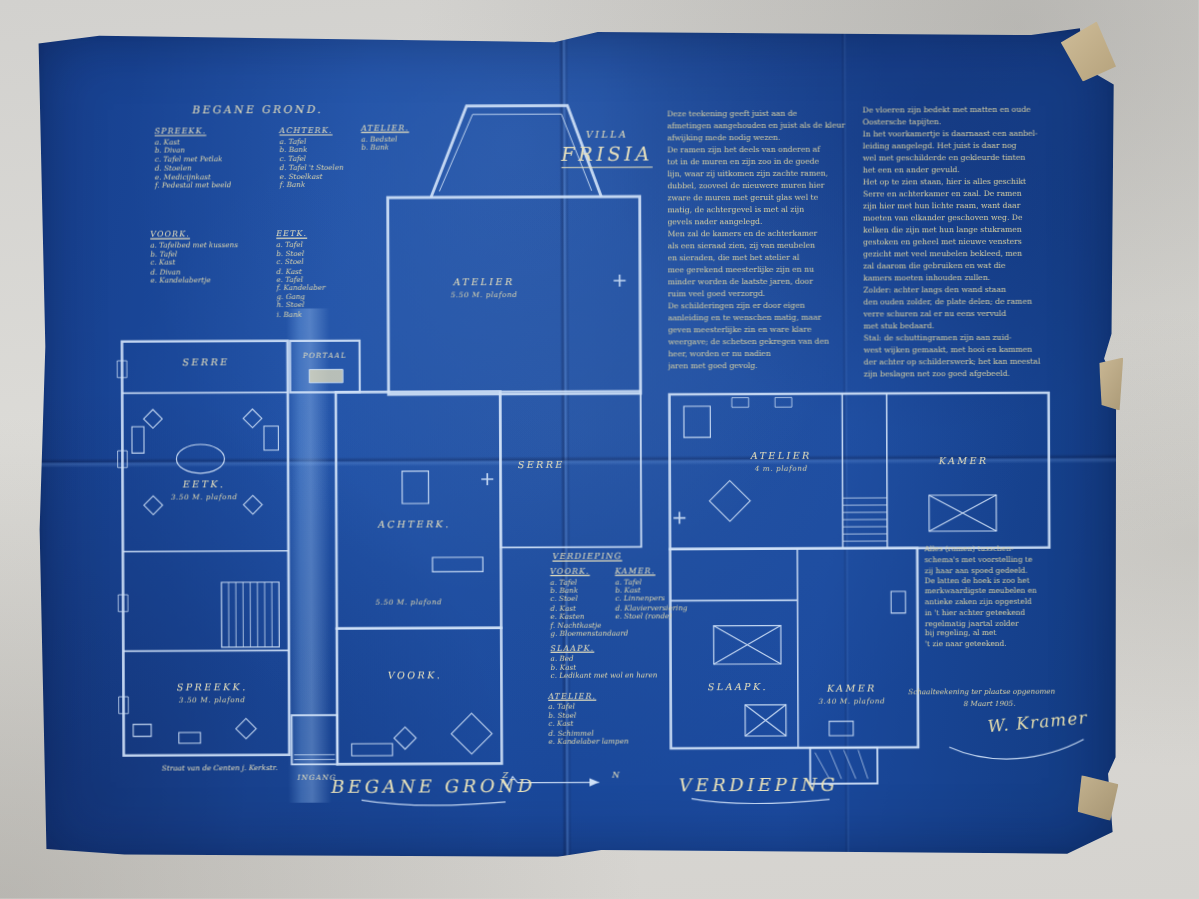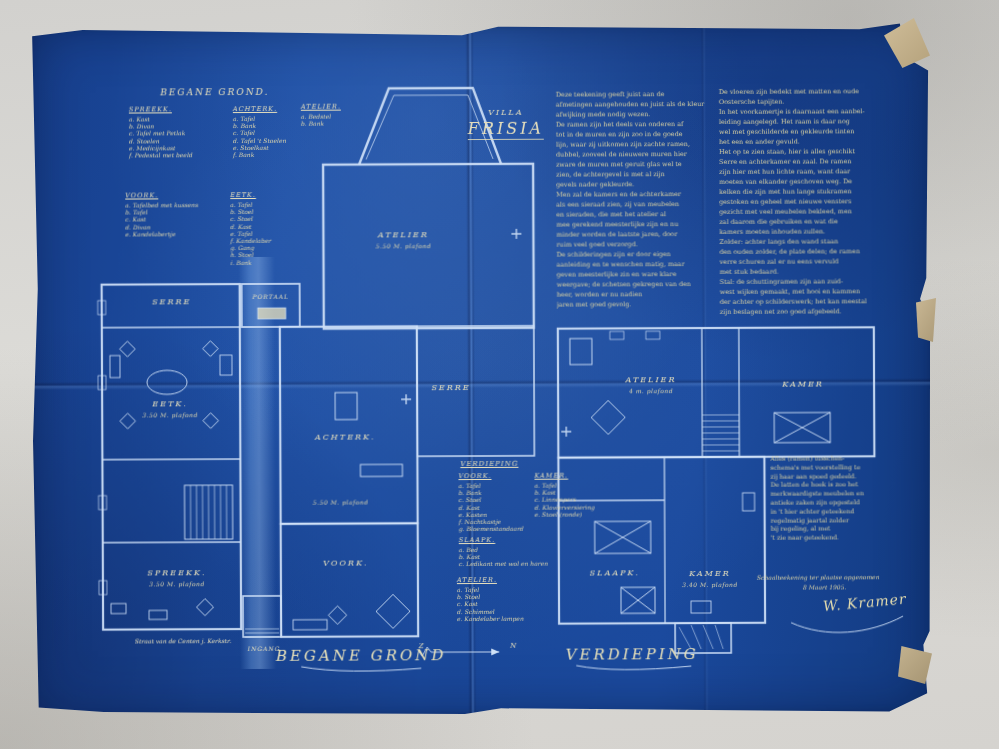"leiding aangelegd. Het raam is" span.hw-line { text: raam -> juist }
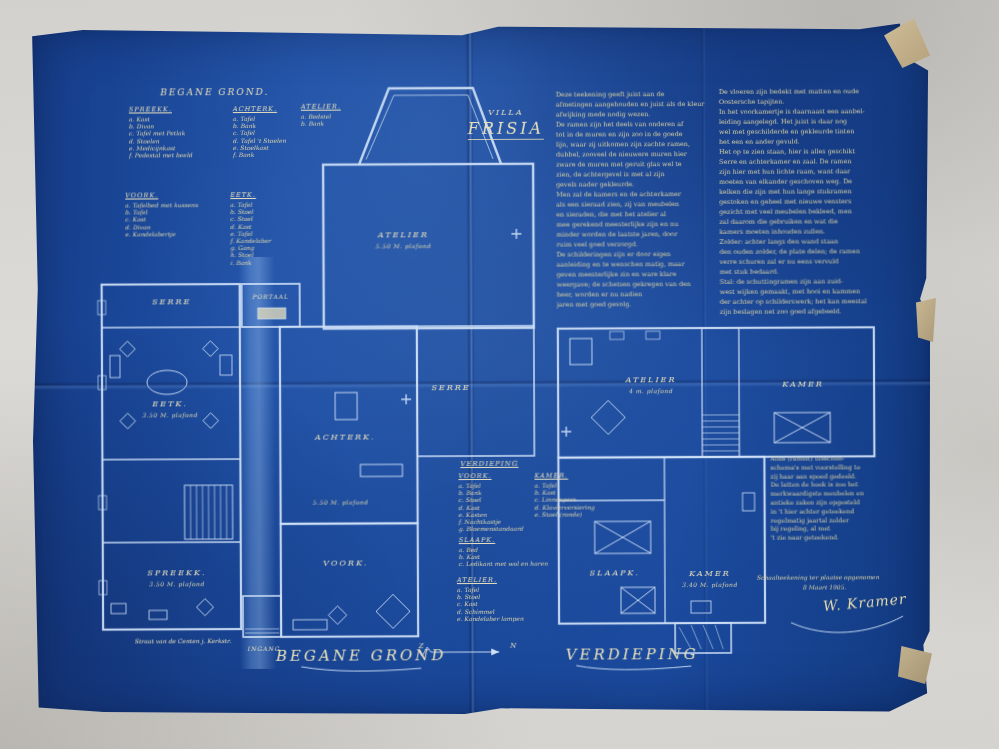"zien, de achtergevel is met" span.hw-line { text: zien -> matig }
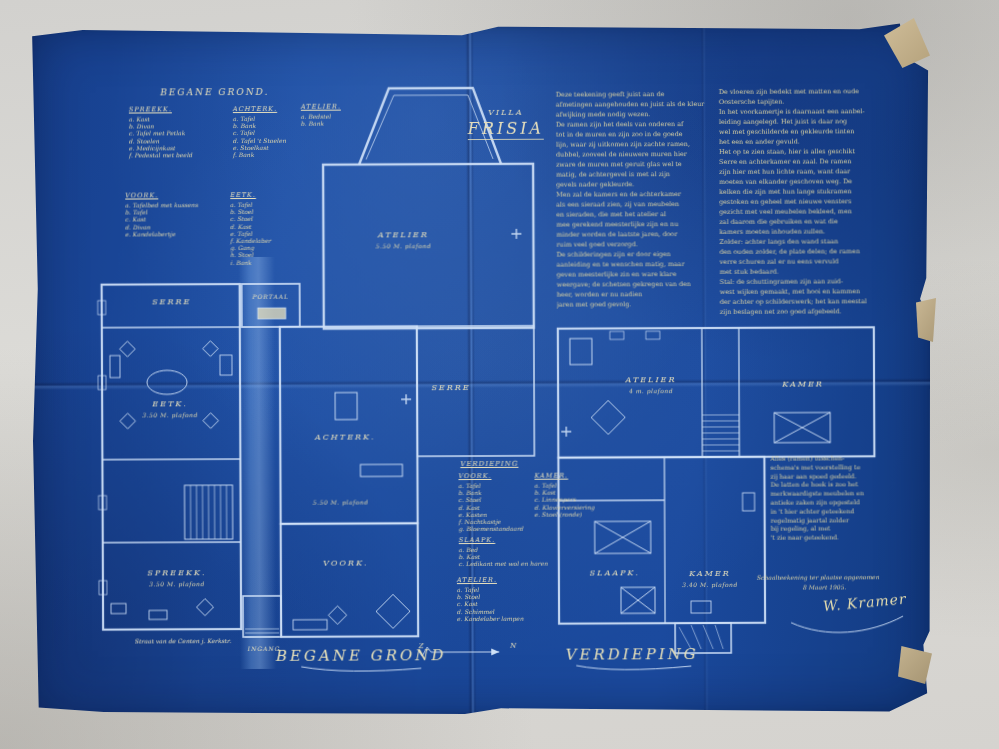"gevels nader gekleurde." span.hw-line { text: gekleurde -> aangelegd }
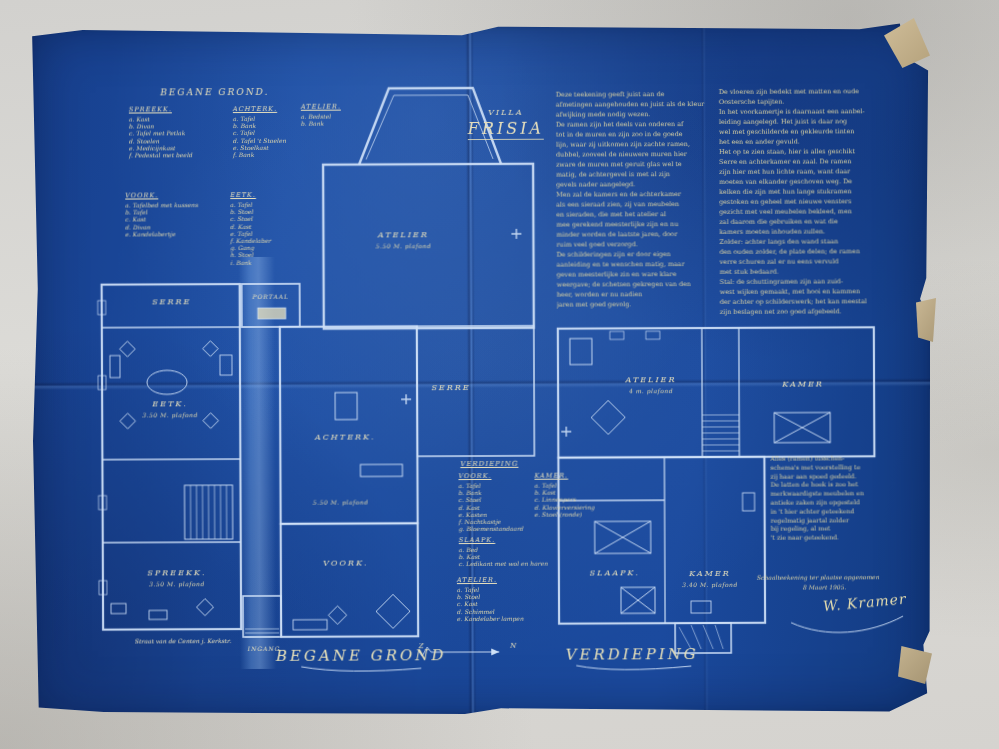"KAMER." div.legend { left: 504px -> 482px }
